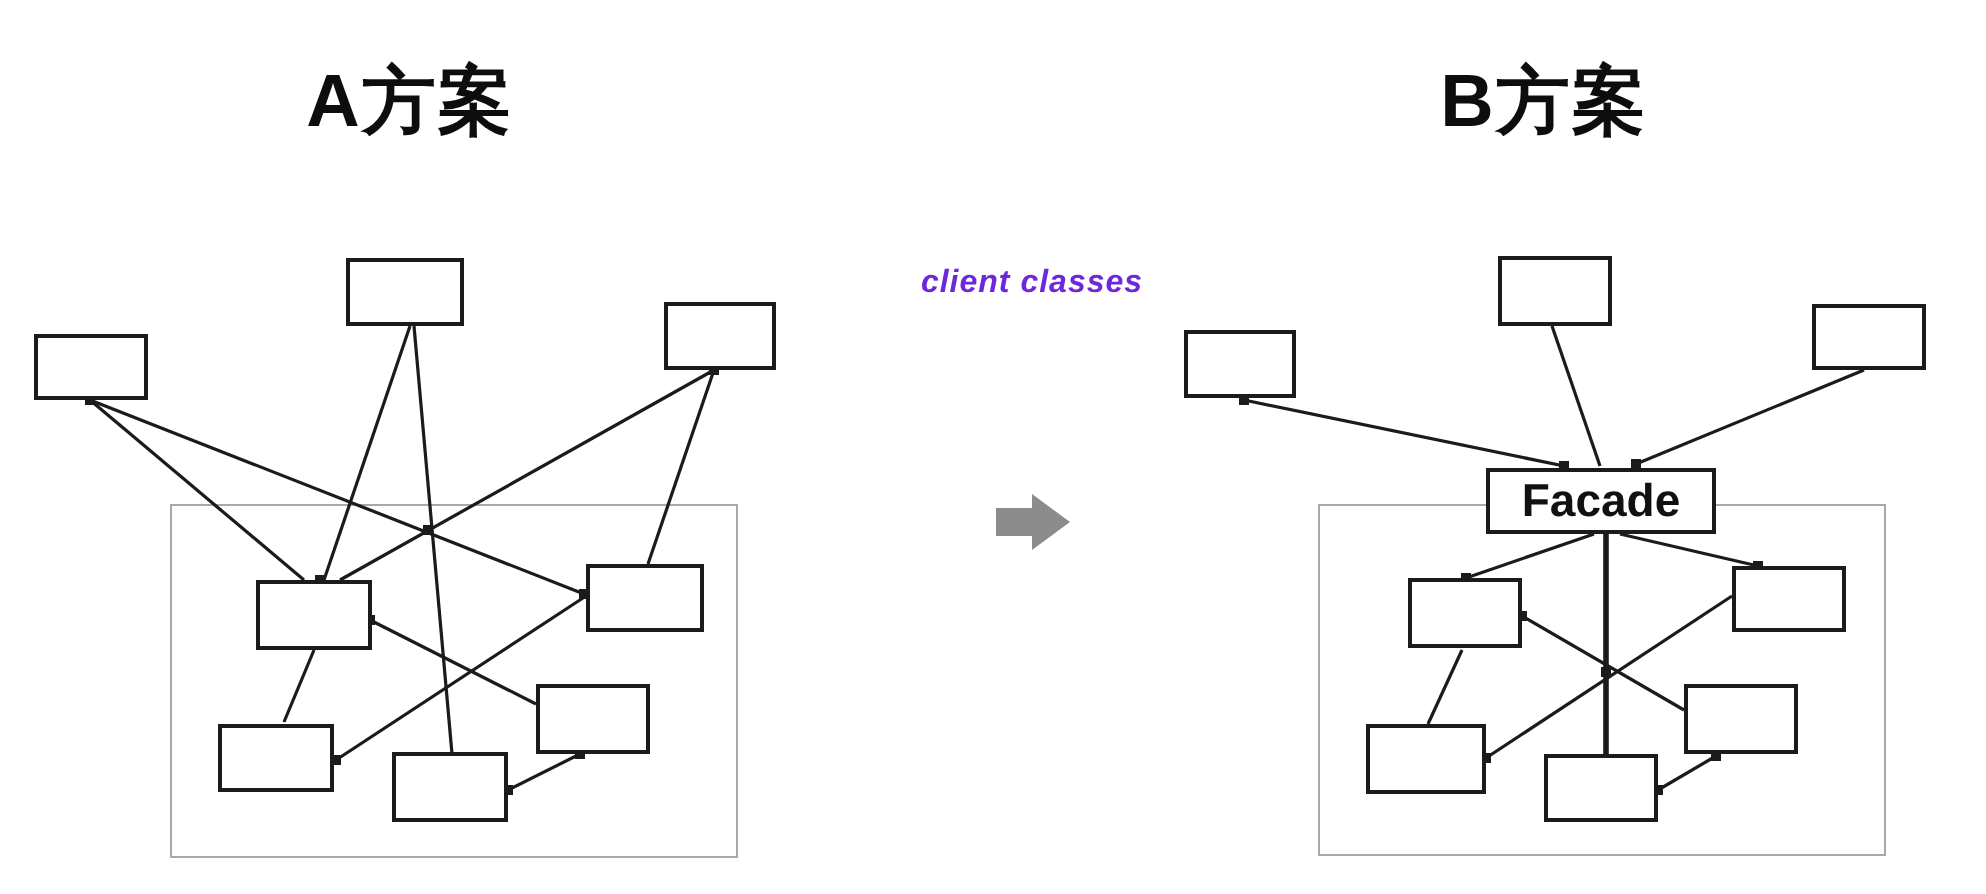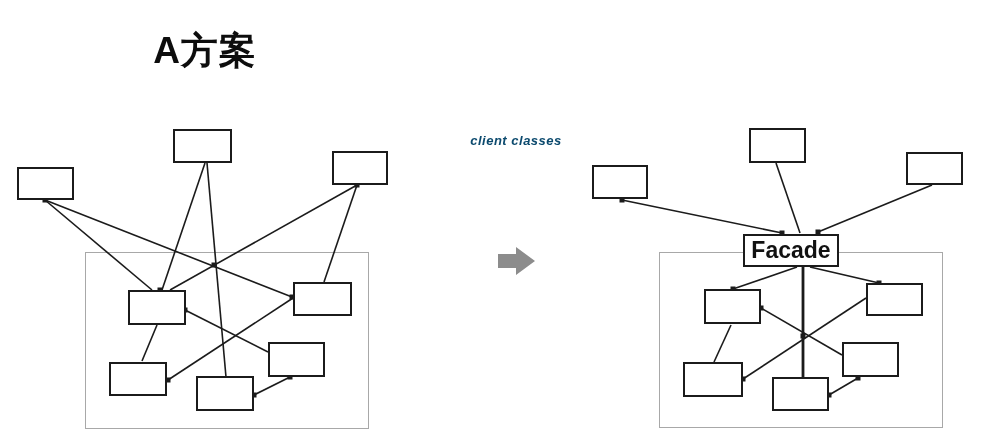"B方案" div.plan-title { html: none -> <div>B方案</div> }
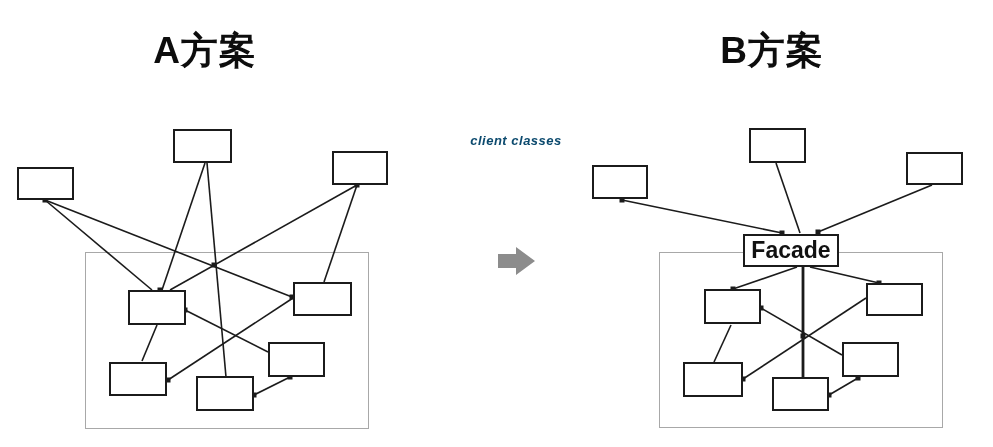"client classes" .caption { color: #0c4a6e -> #6d28d9; font-size: 13px -> 16px }
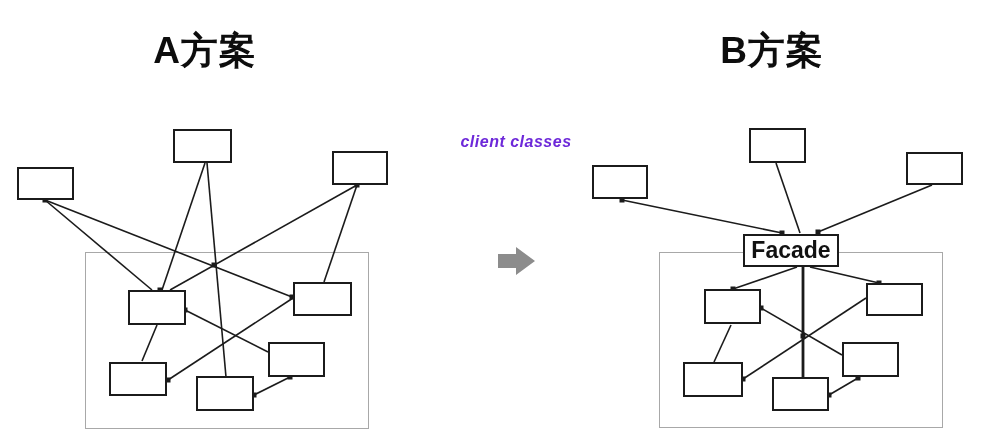"Facade" div.node-box { width: 96px -> 115px }
